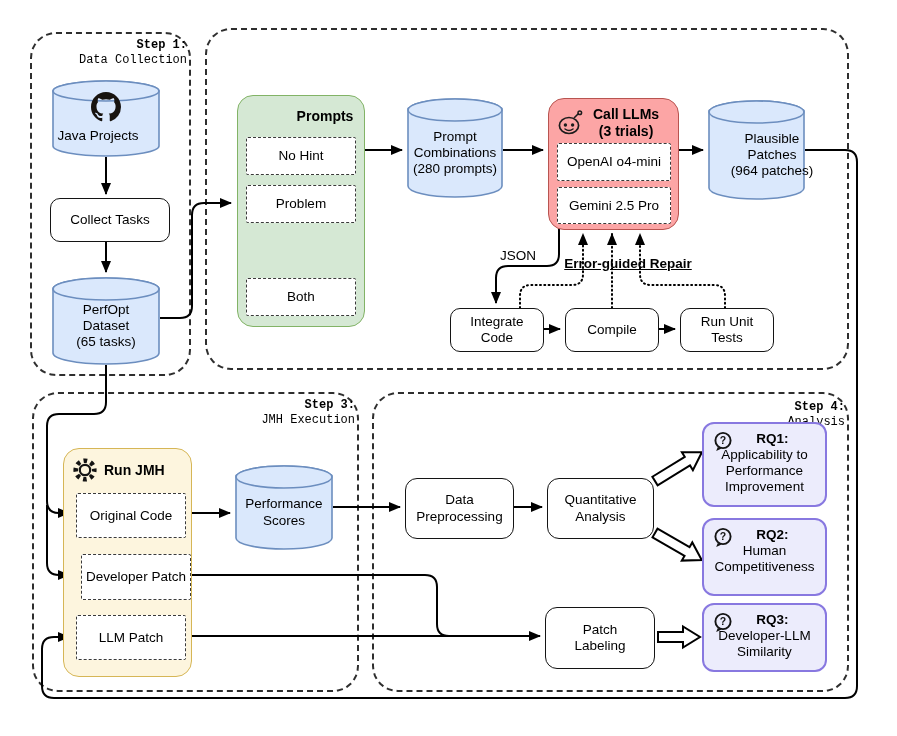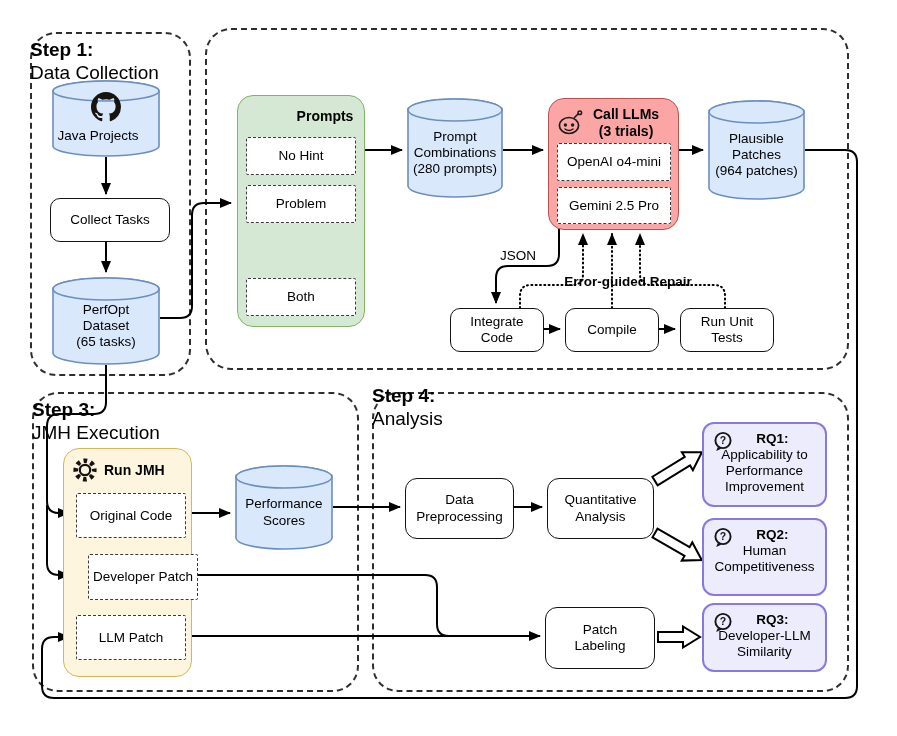"Step 1:" .step-title { font-family: none -> Liberation Mono, monospace; font-size: 19px -> 12px; text-align: left -> right }
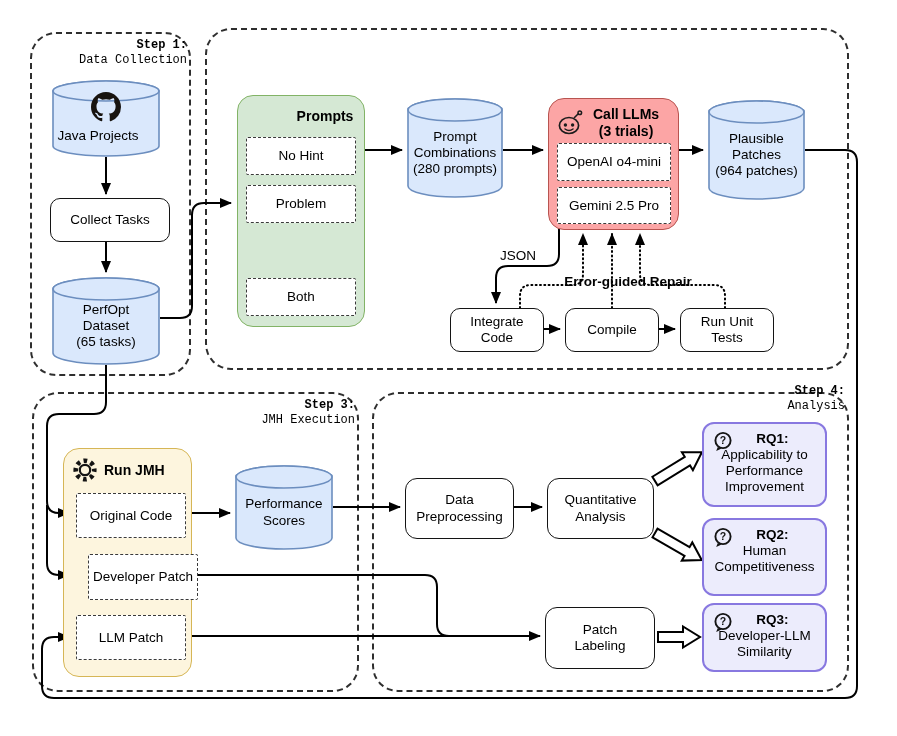"Plausible" div.cyl { padding-left: none -> 31px }
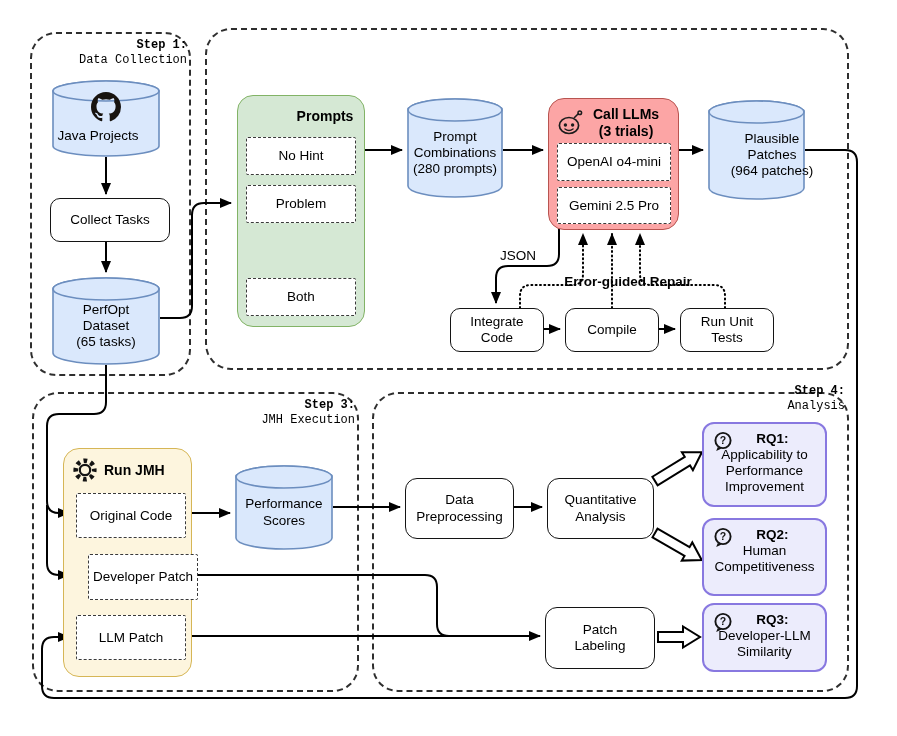"Error-guided Repair" div.label { text-decoration: none -> underline; top: 274px -> 256px }
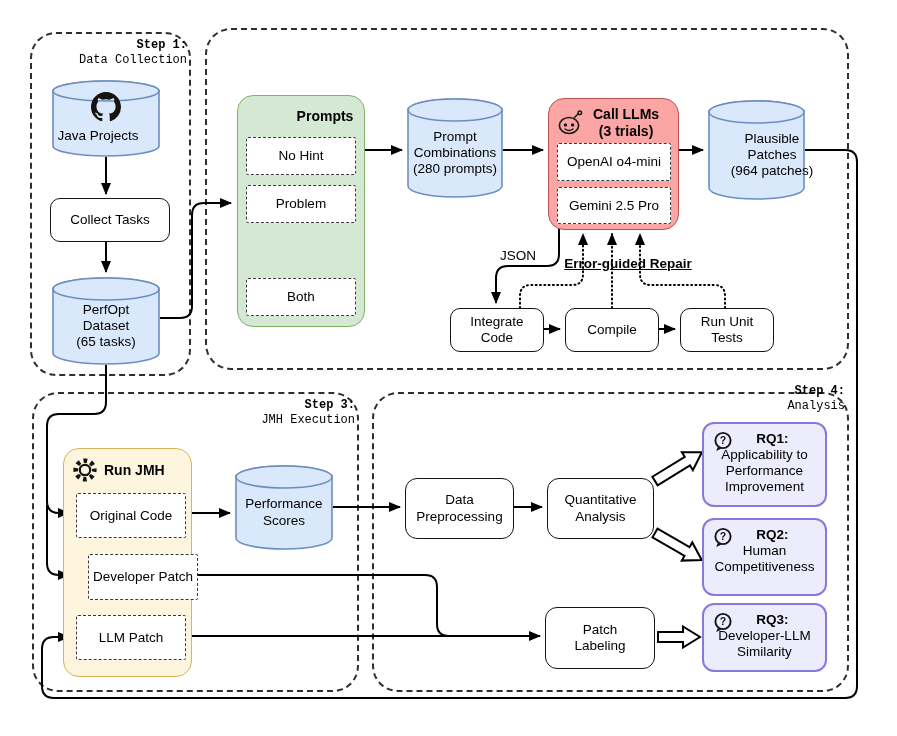"Step 4:" div.step-title { top: 384px -> 400px }
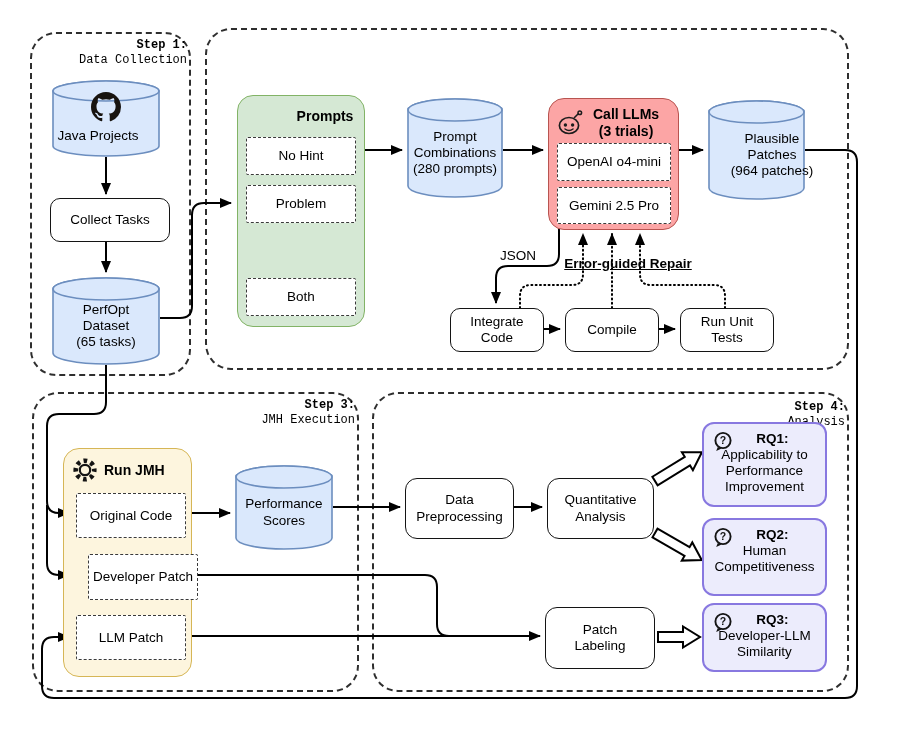"Developer Patch" div.dash-box { left: 24px -> 17px }
